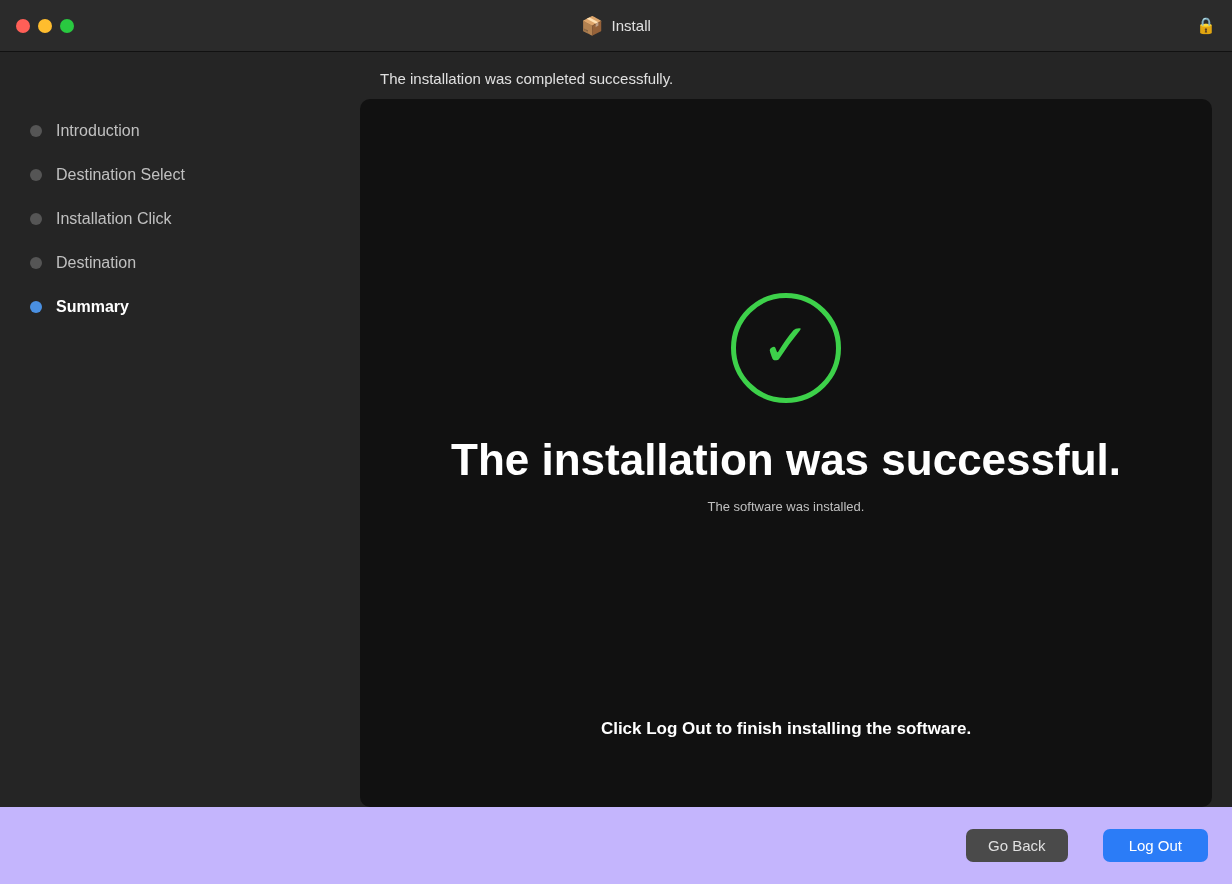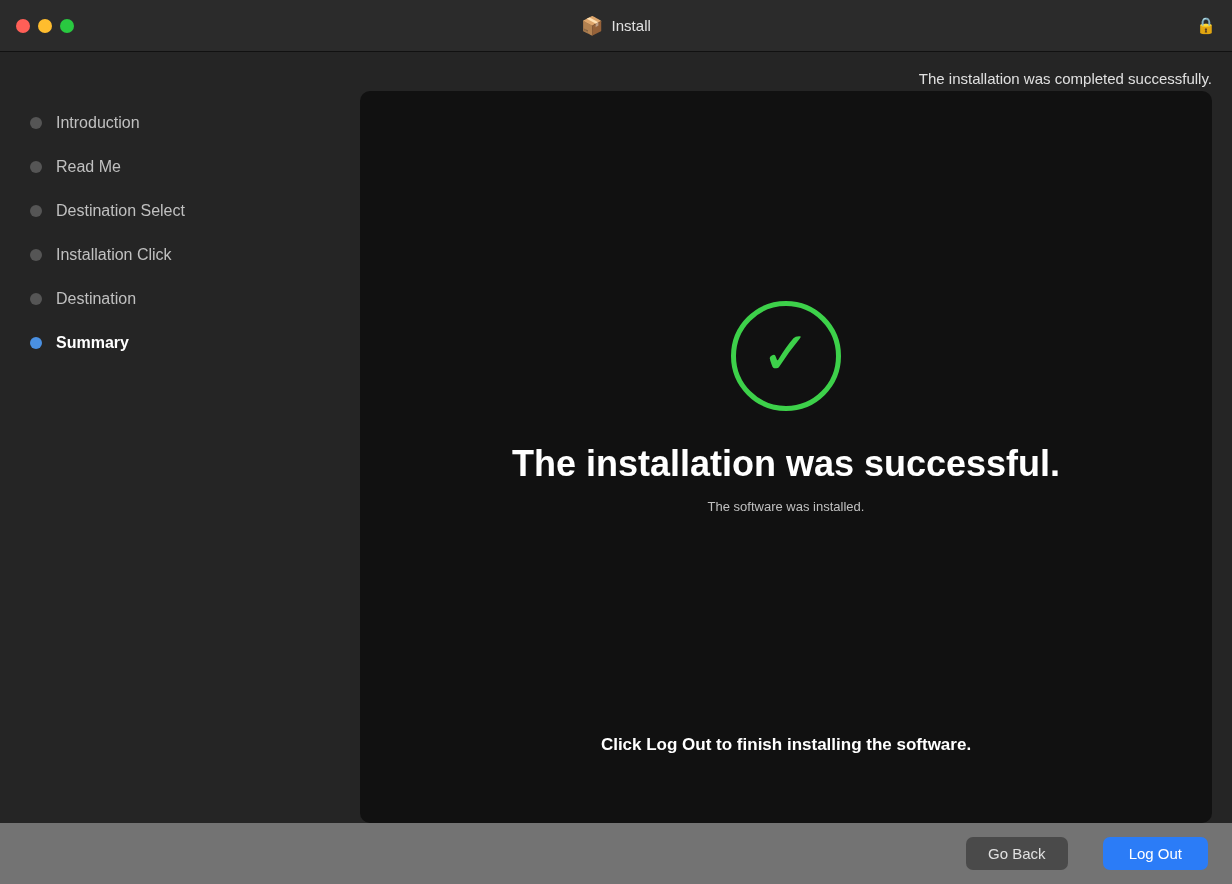"The installation was completed" .status-bar { padding: 18px 20px 4px 380px -> 18px 20px 12px 380px; text-align: right -> left }
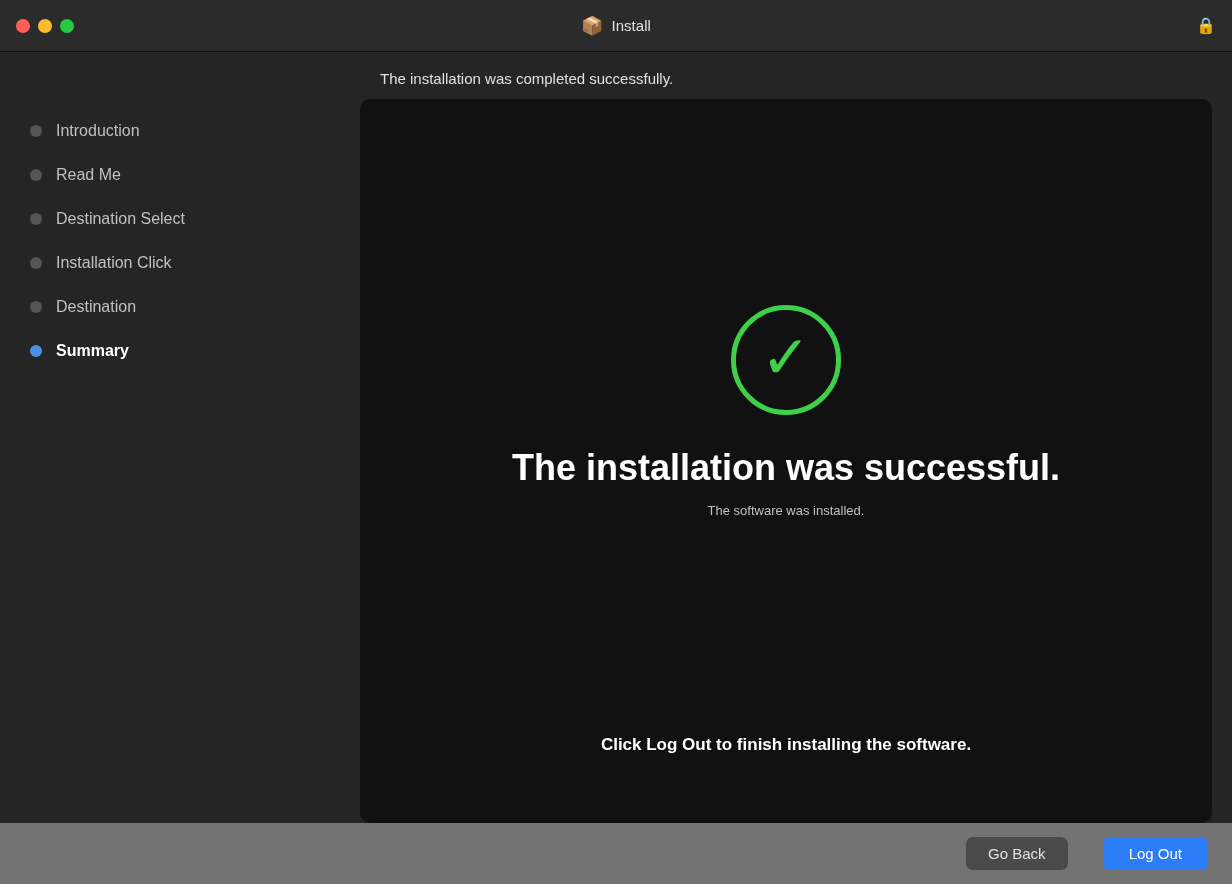"Read Me" div.sidebar-item { html: <div> <div></div> <span>Read Me</span> </div> -> none }
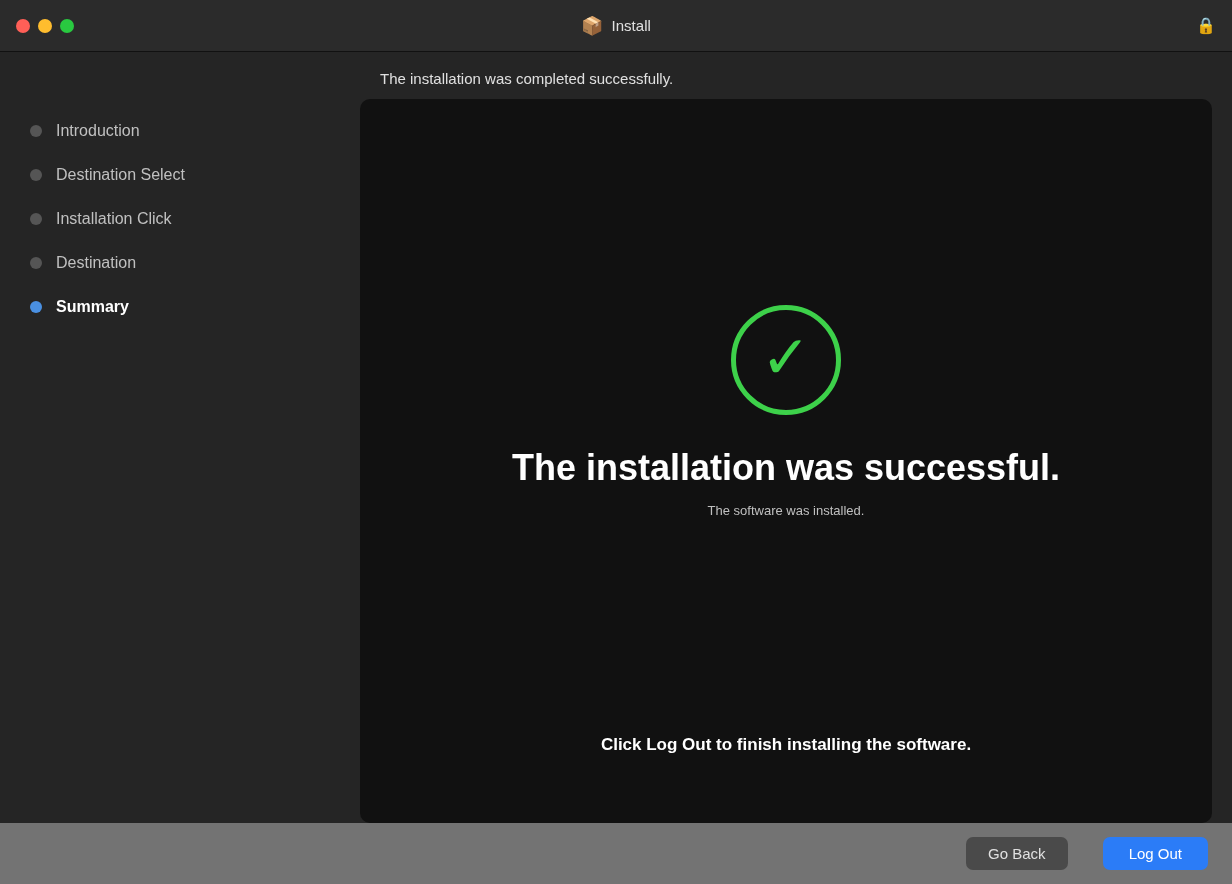"The installation was successful." .success-title { font-size: 36px -> 44px }
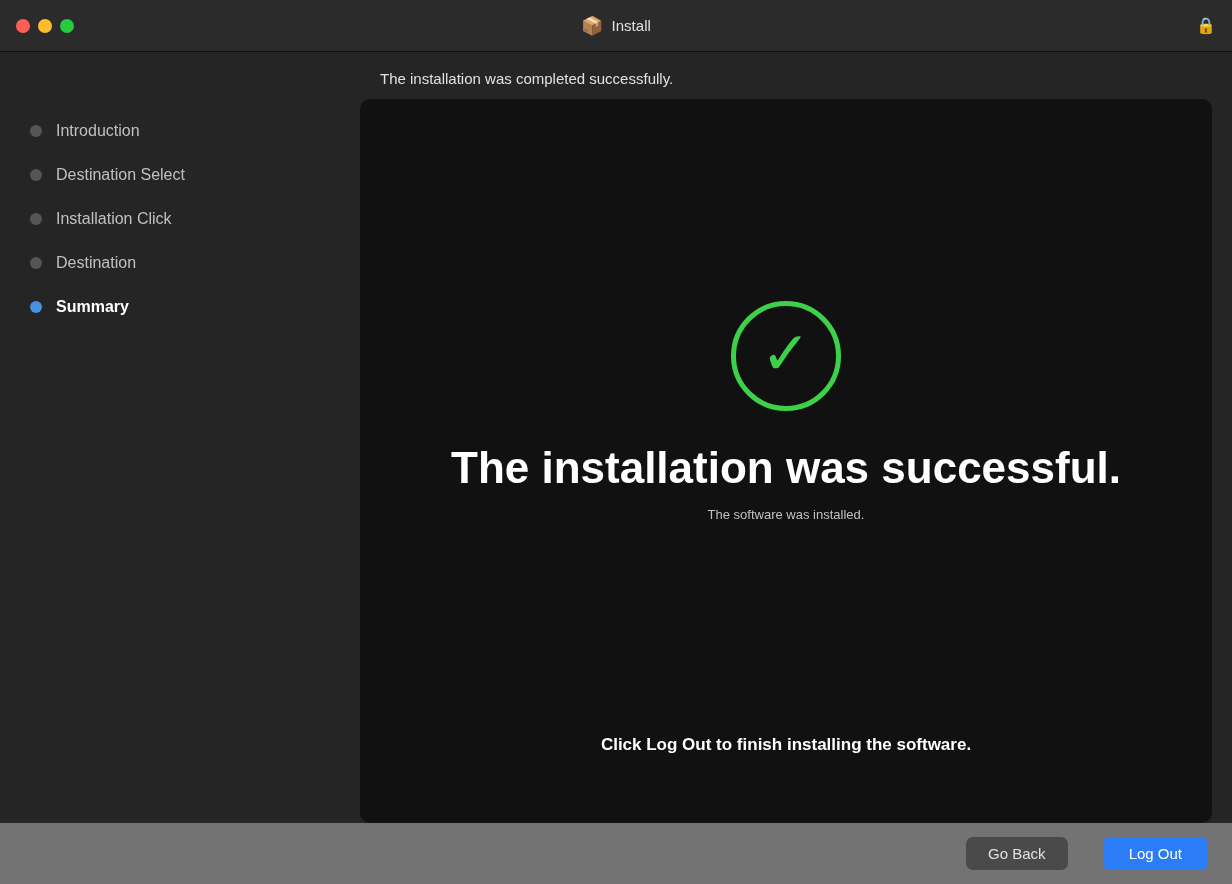"Go Back" .bottom-bar { background: #737373 -> #c4b5fd; height: 61px -> 77px }
